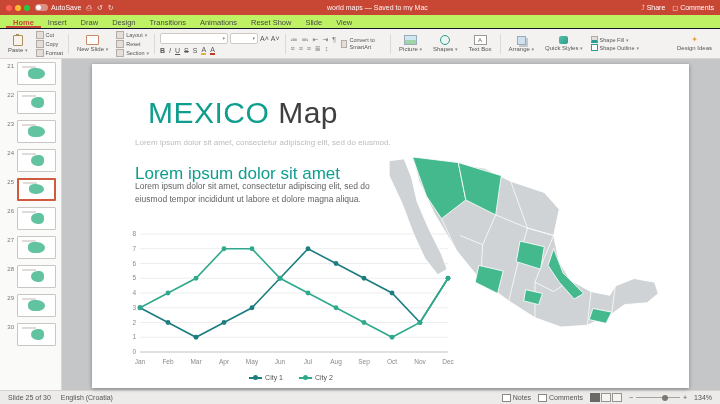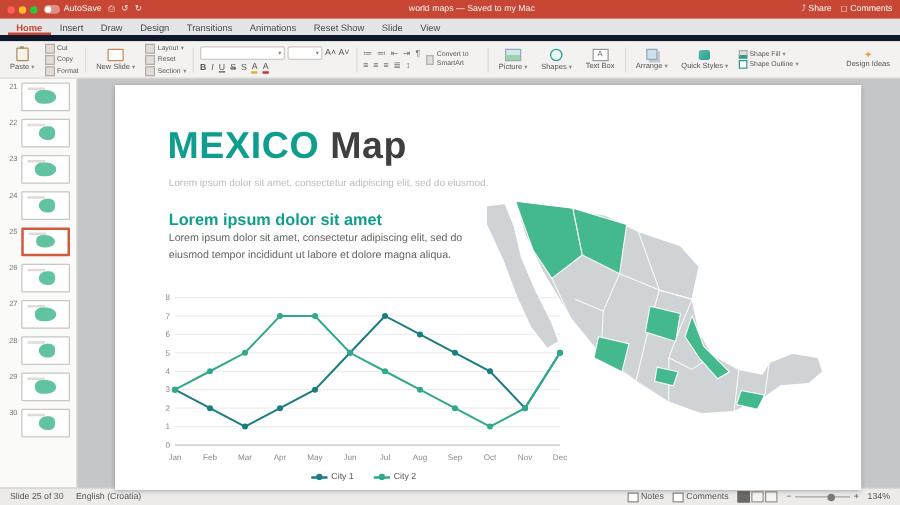"Home" .tabrow { background: #e5e5e5 -> #bef264; border-bottom: 5px solid #0f172a -> 1px solid #0f172a }
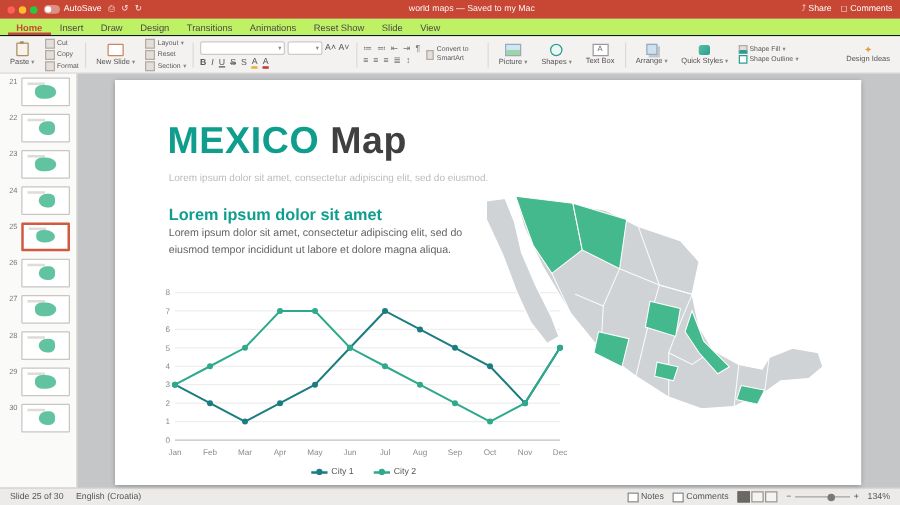"MEXICO Map" .slide-title { font-weight: bold -> normal; left: 42px -> 56px }
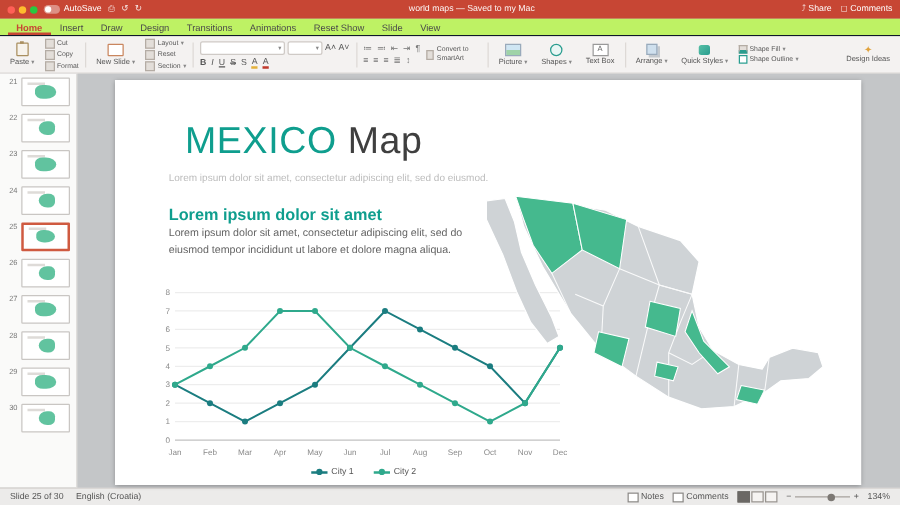"Lorem ipsum dolor sit amet" .section-heading { font-size: 13px -> 17px; font-weight: bold -> normal }
